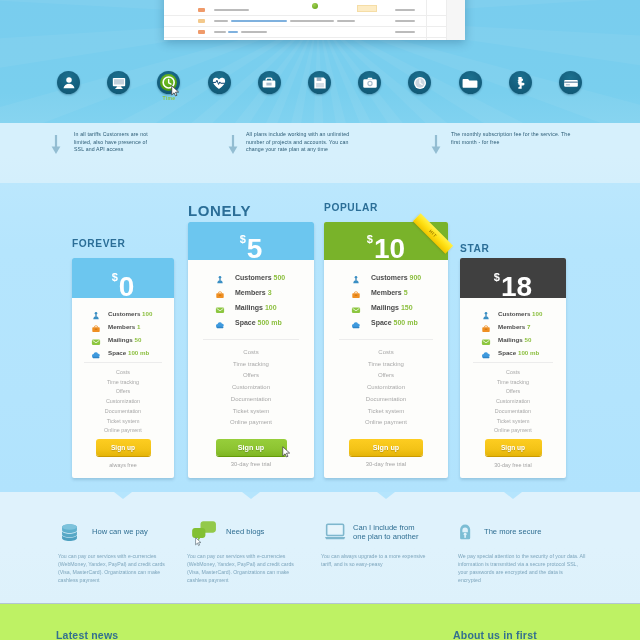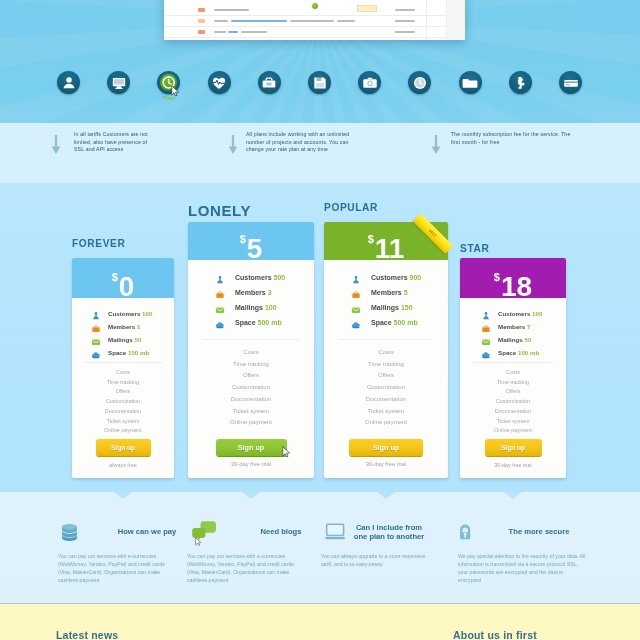"11" span { text: 11 -> 10 }
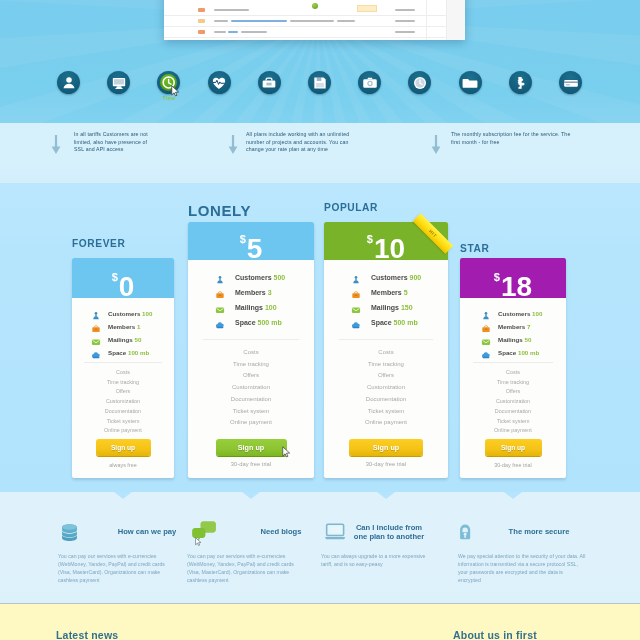"$18" div.plan-head { background: #a21caf -> #404040 }
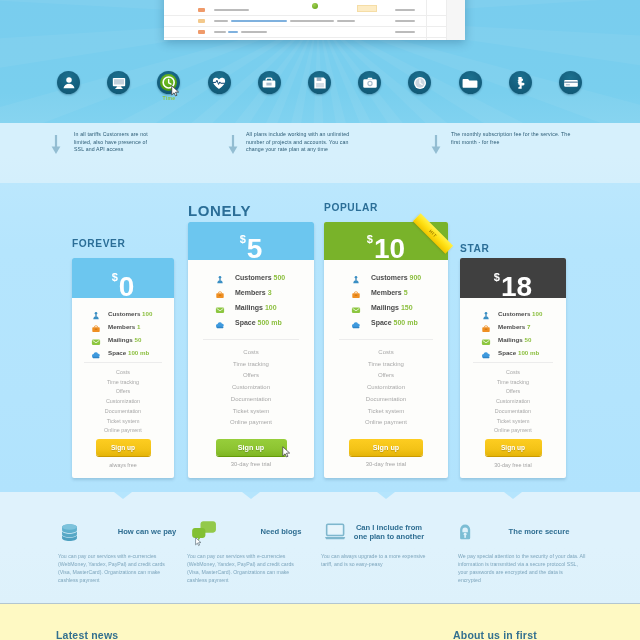"How can we pay" .faq-title { font-weight: bold -> normal; text-align: center -> none }
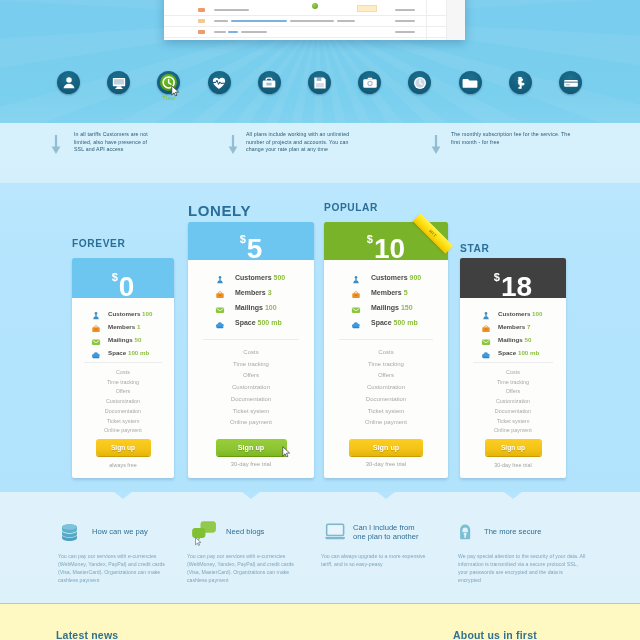"Latest news" .sec-footer { background: #fef9c3 -> #bef264 }
